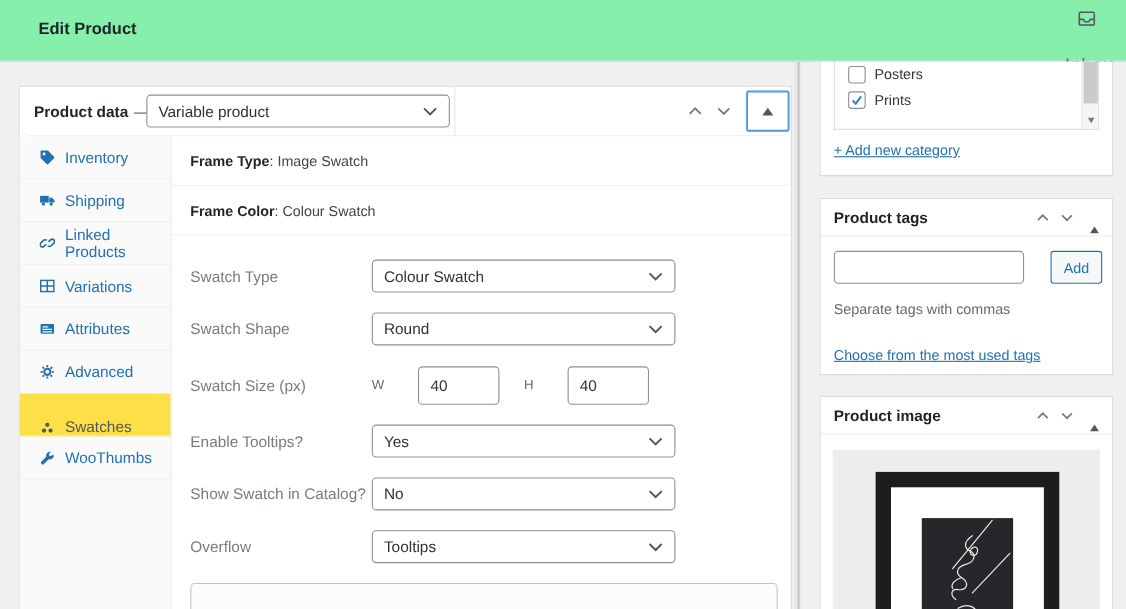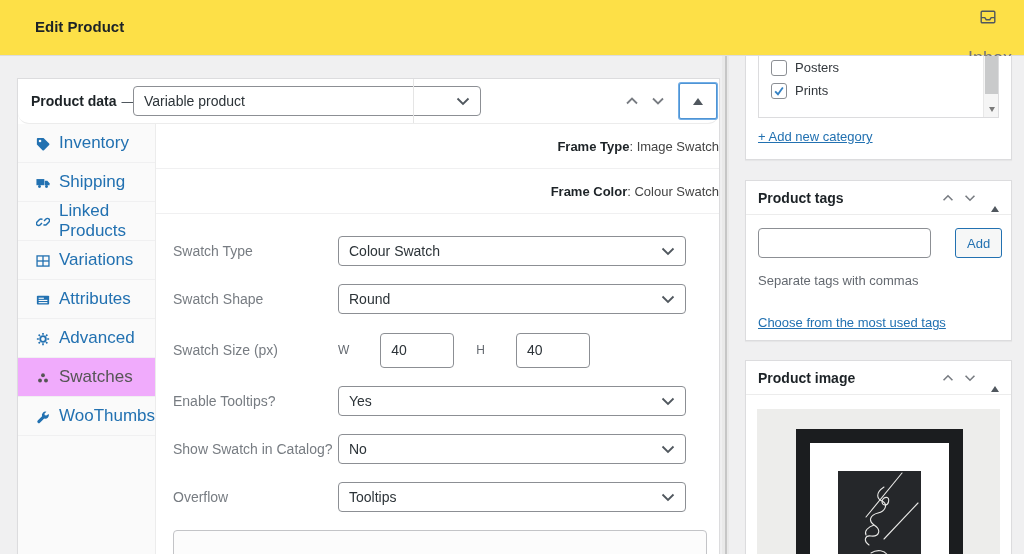"Edit Product" .topbar { background: #fde047 -> #86efac }
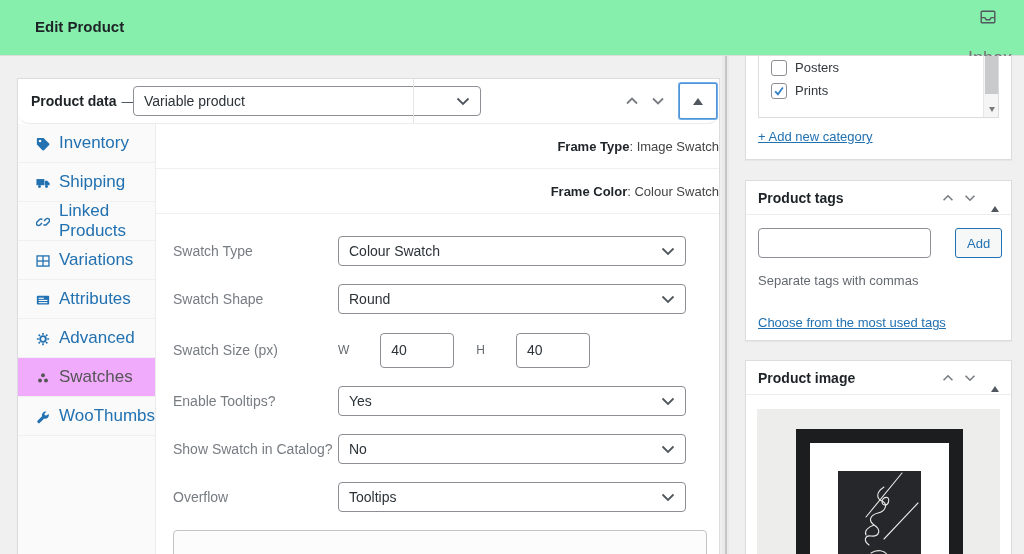"Variable product" .wc-select { width: 348px -> 276px }
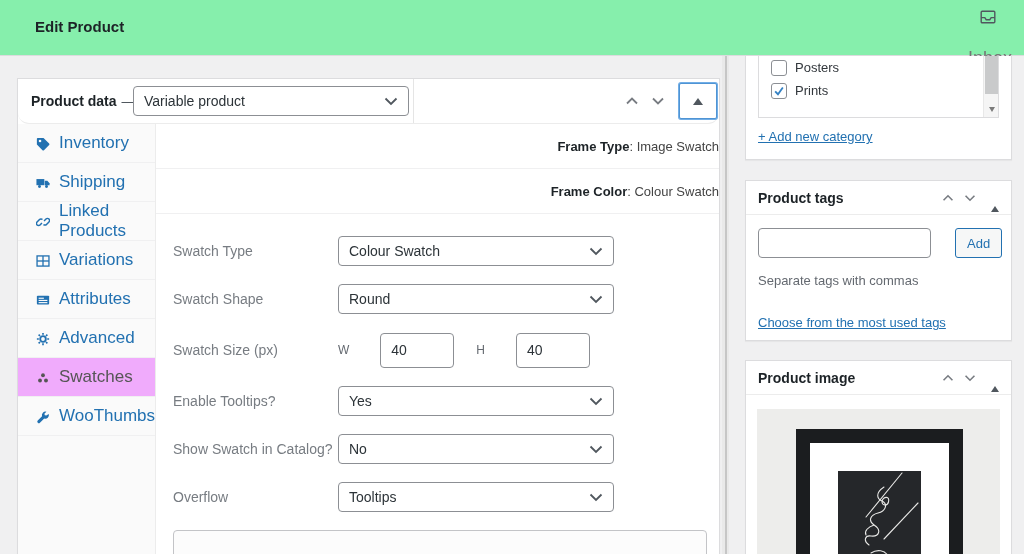"Inventory" .tab { font-size: 17px -> 14px }
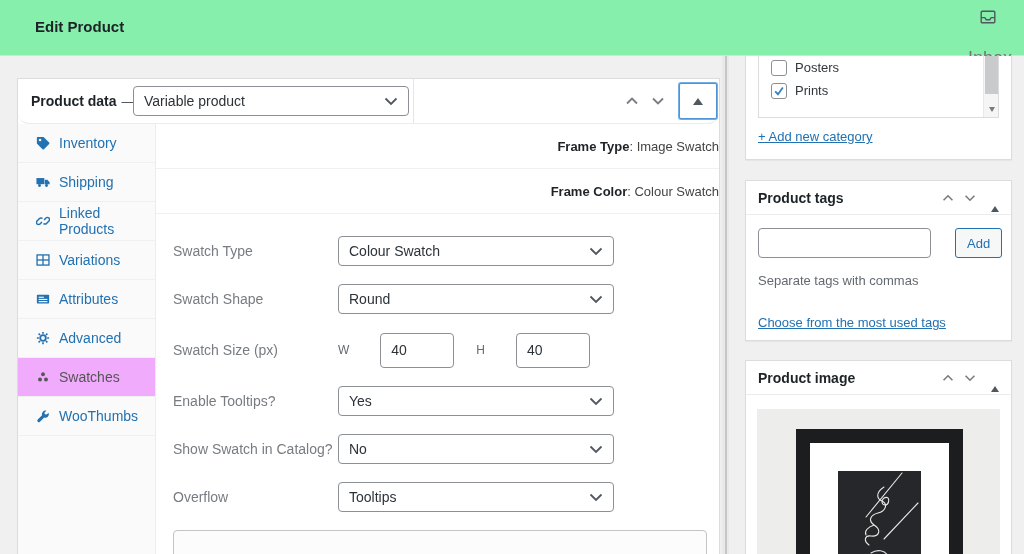"Frame Type: Image Swatch" .summary-row { text-align: right -> none }
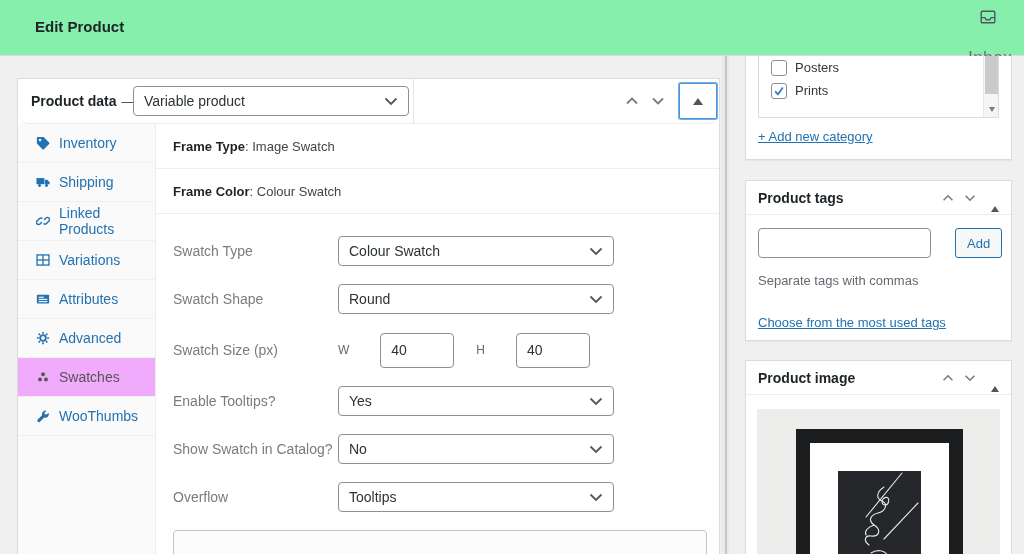"Swatches" .tab.active { align-items: none -> flex-end; background: #f0abfc -> #fde047 }
